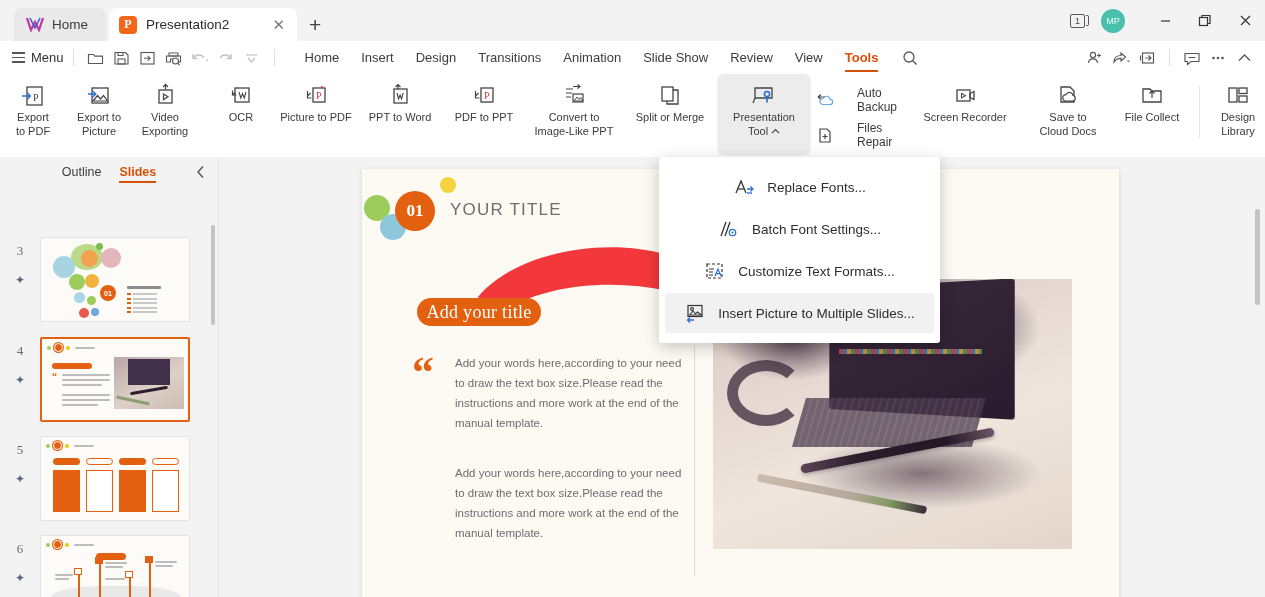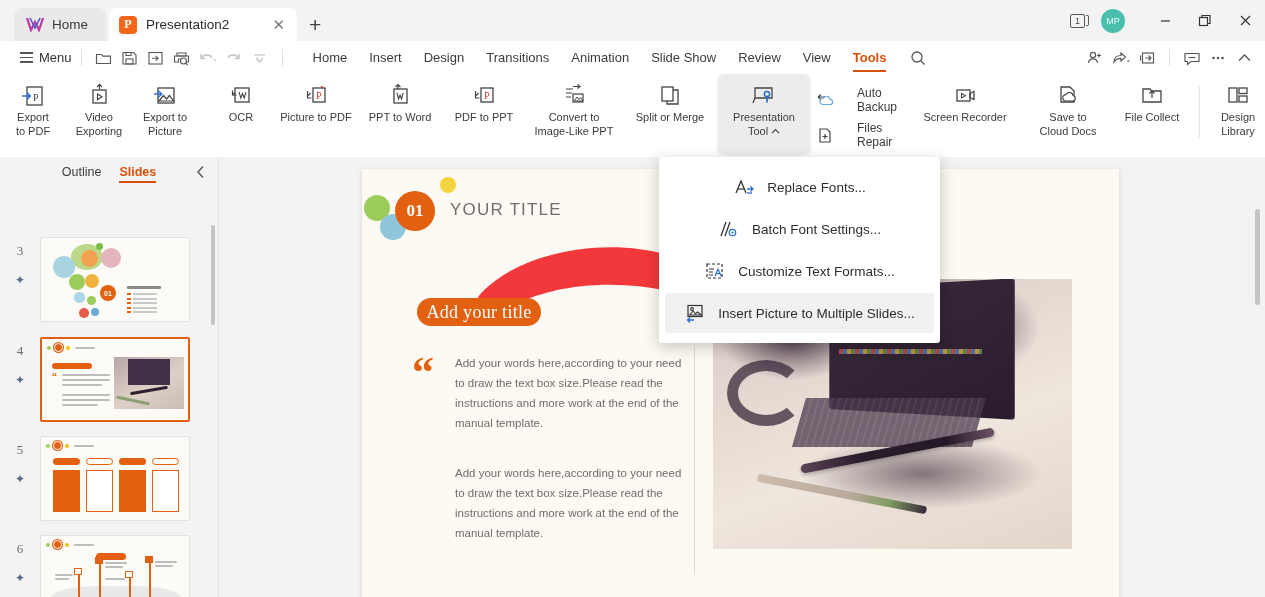"Menu" .menubar { padding-left: 8px -> none }
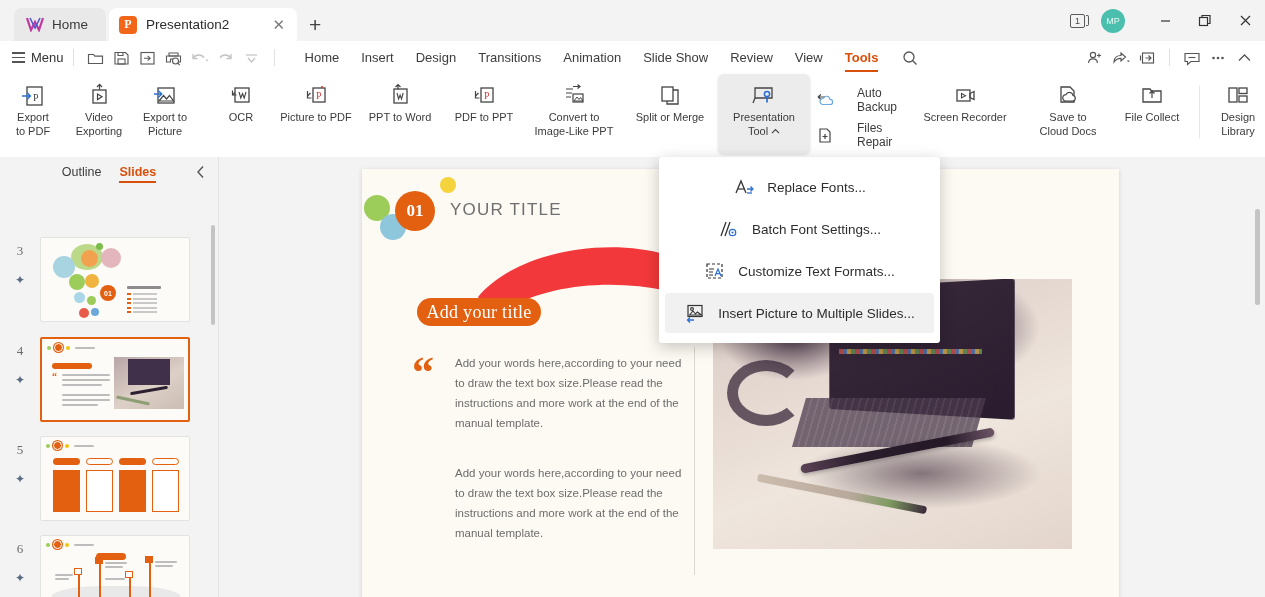"Video" div.ritem { order: before "Export to" -> after "Export to" }
